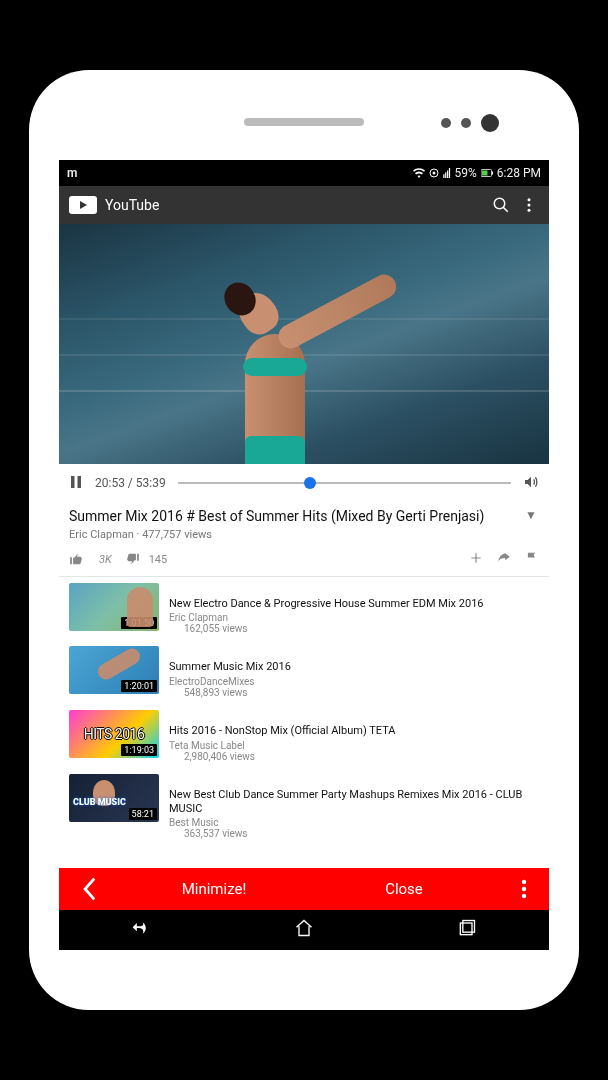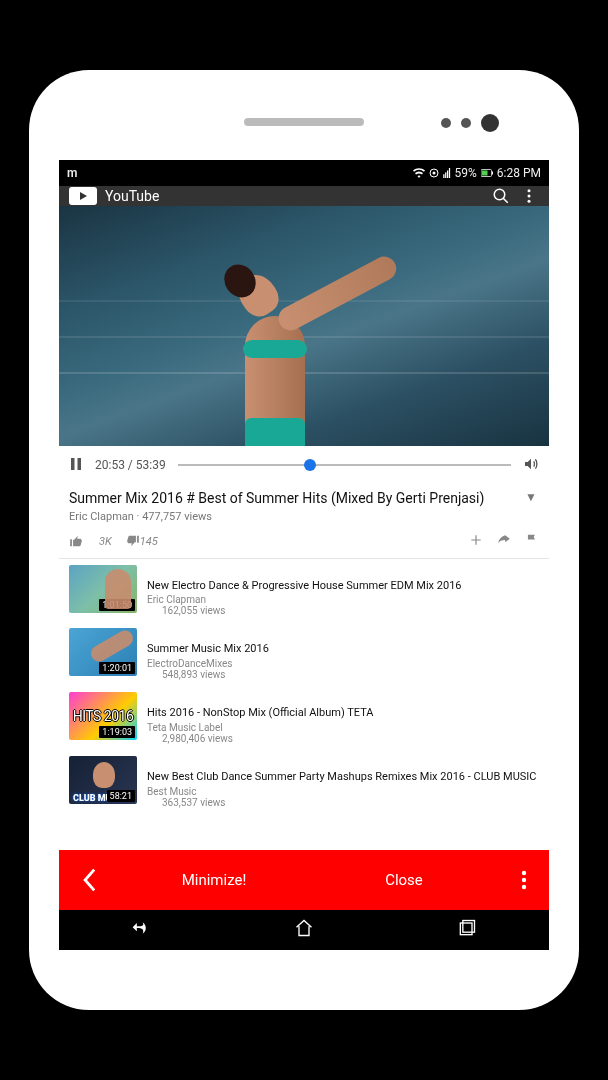"YouTube" .yt-header { height: 20px -> 38px }
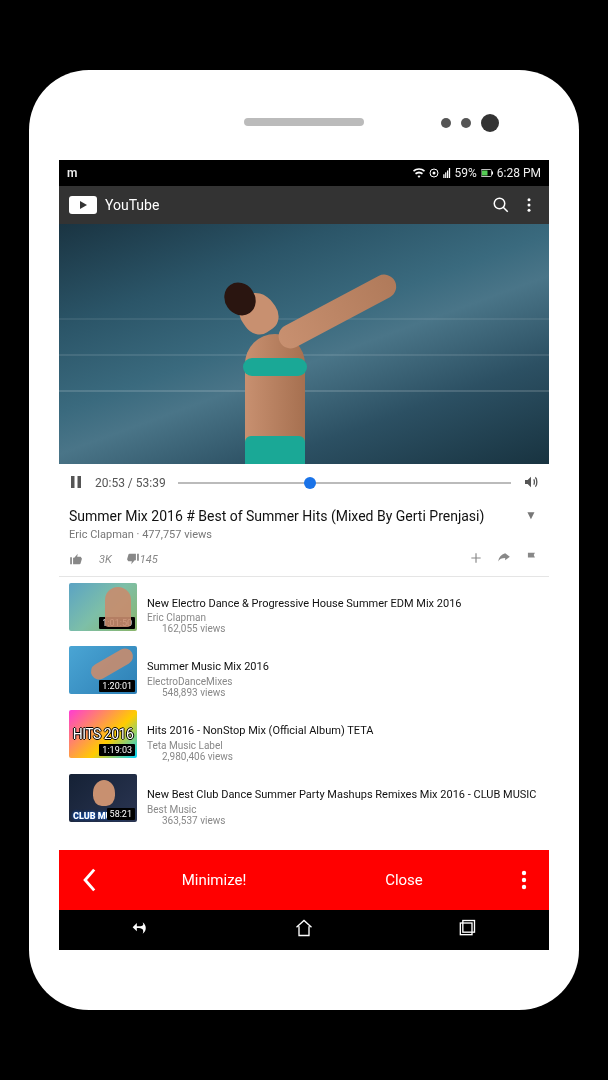"145" span { font-style: italic -> none; gap: 0 -> 9px }
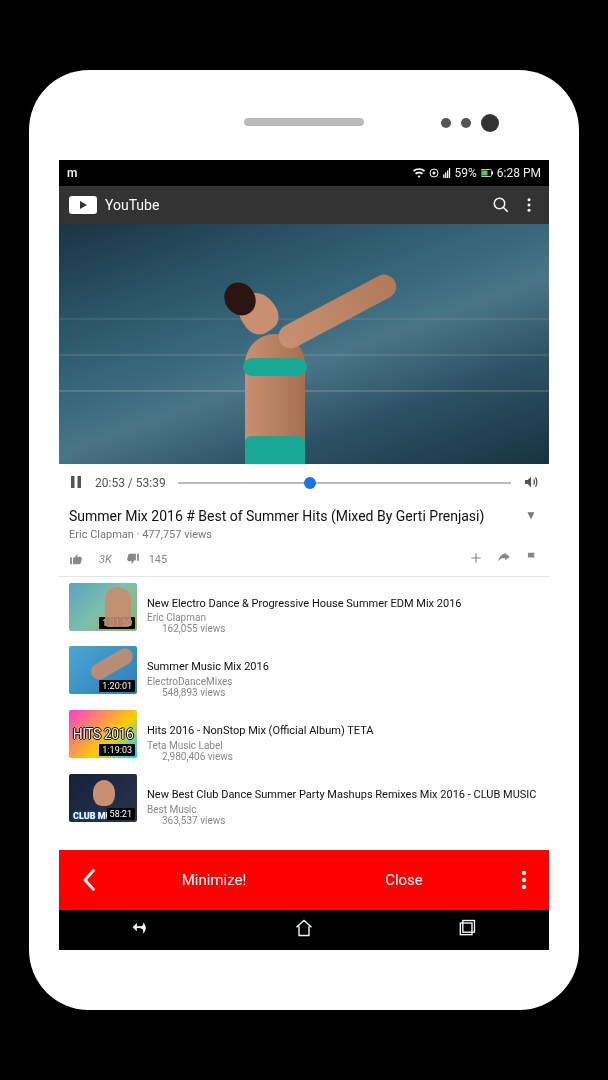"1:20:01" .thumb { width: 68px -> 90px }
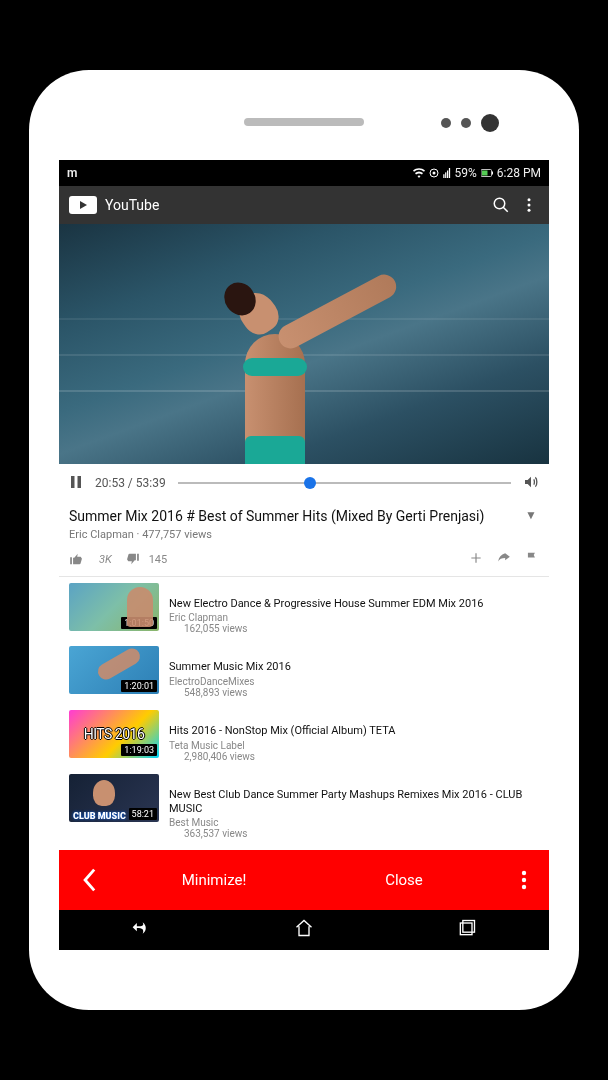"CLUB MUSIC" .th4 .club { bottom: 2px -> 16px }
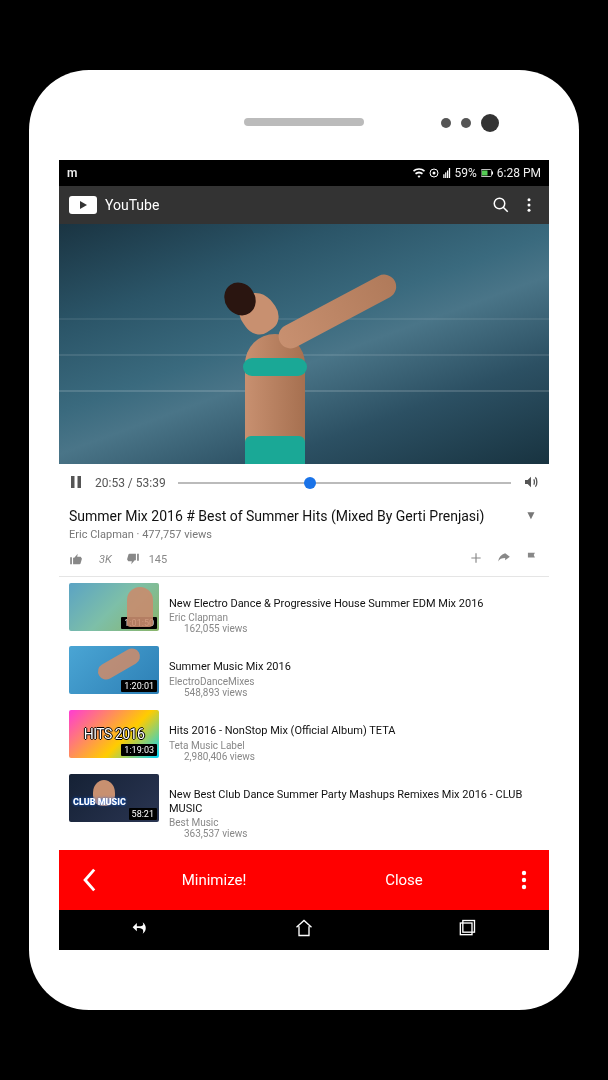"Minimize!" .redbar { height: 60px -> 42px }
